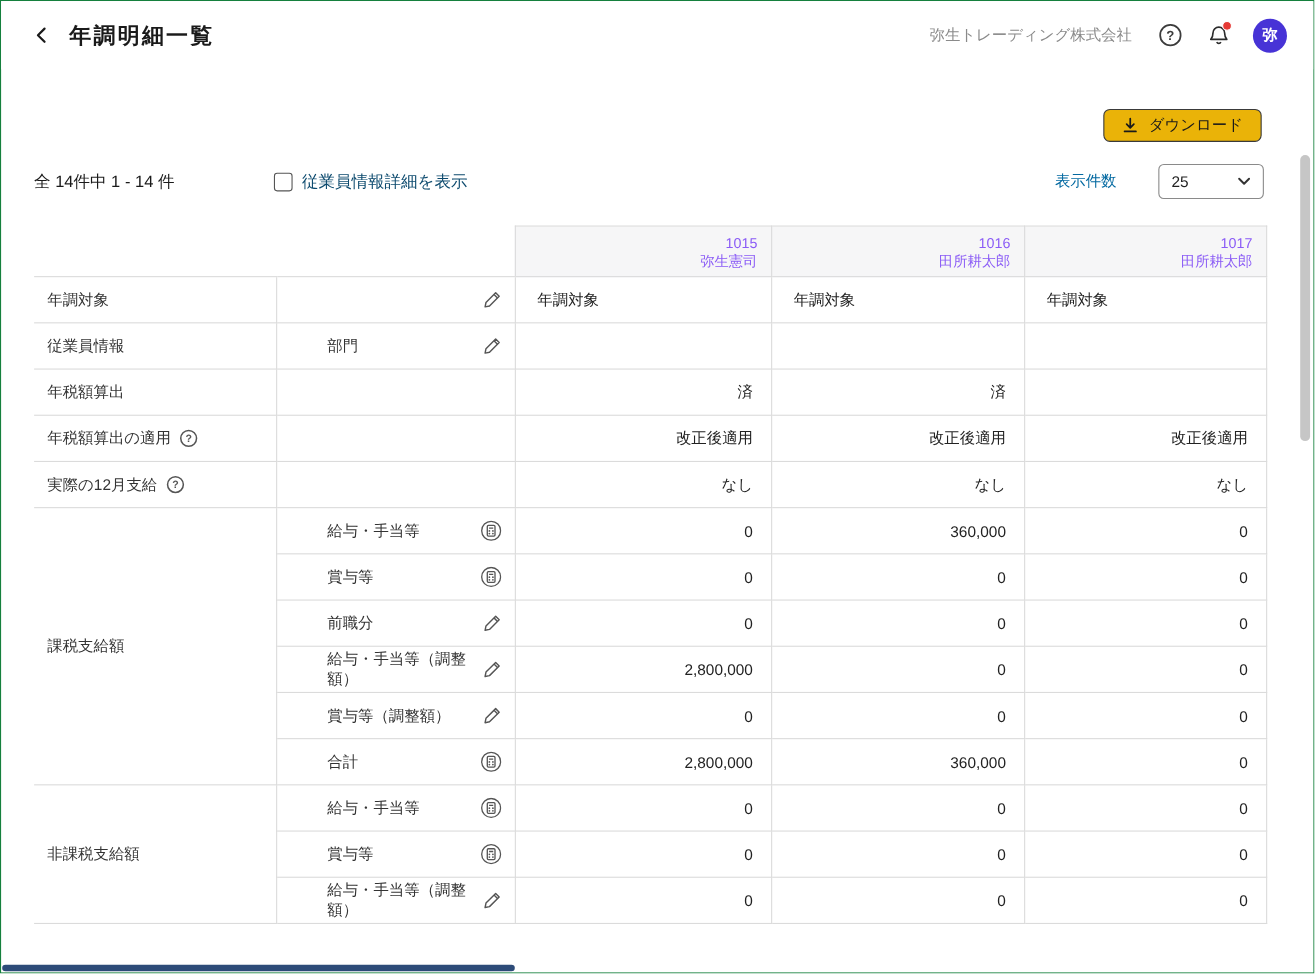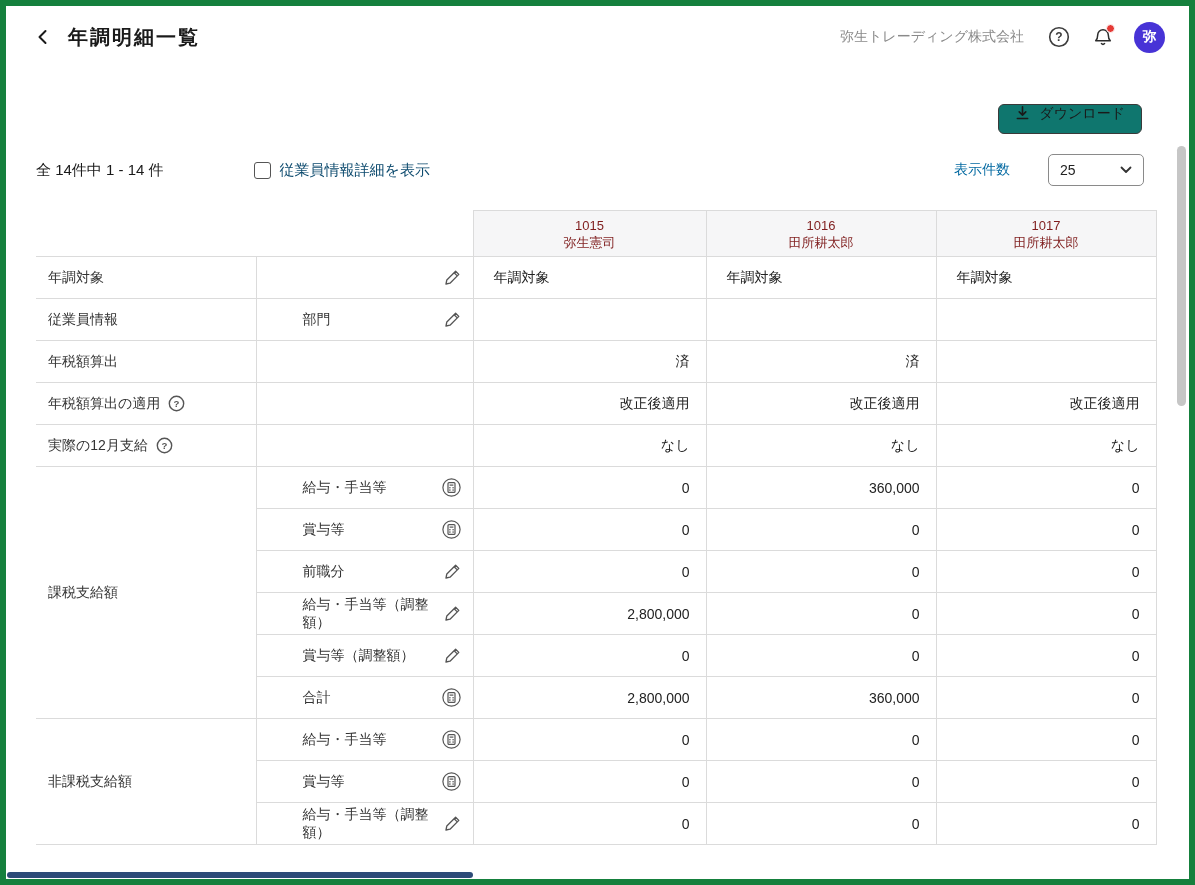"年調明細一覧" .page { border: 6px solid #15803d -> 1px solid #15803d }
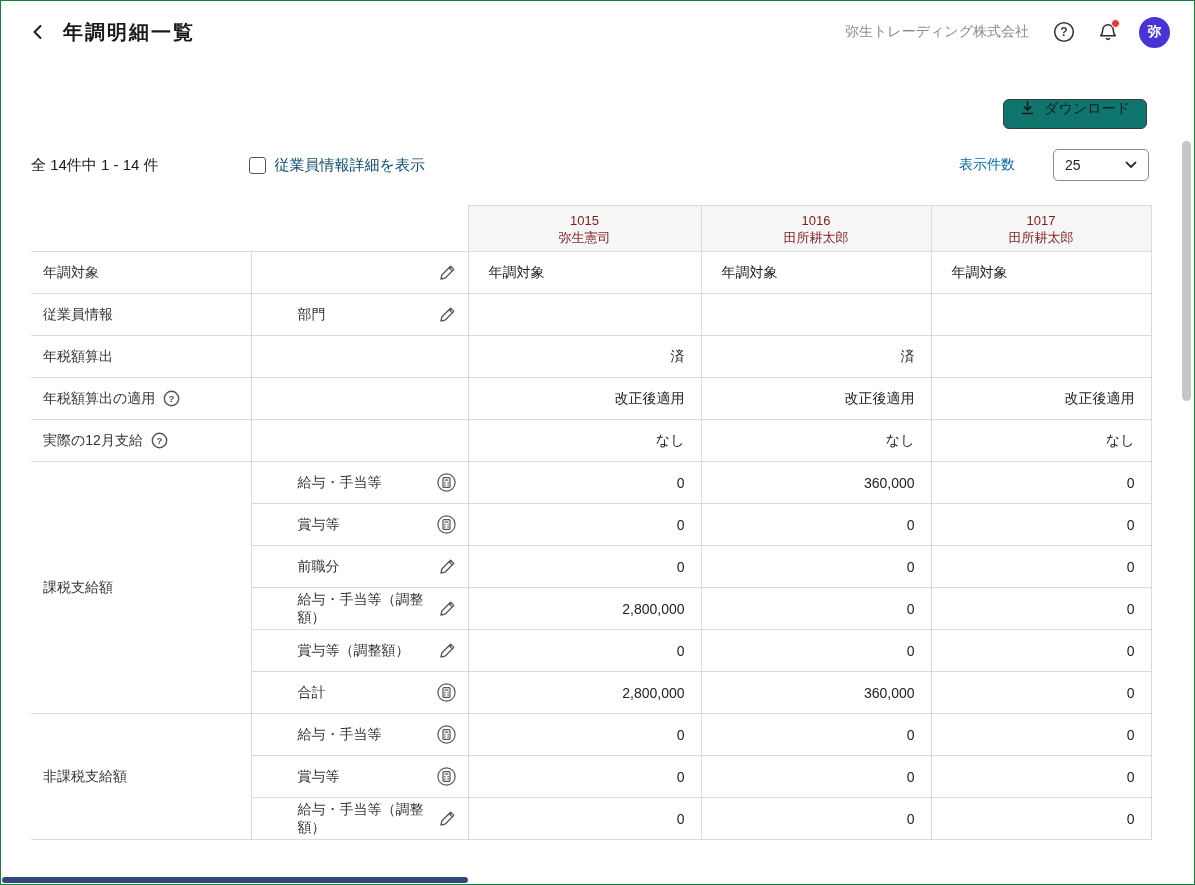"ダウンロード" .download-btn { align-items: flex-start -> center; background: #0f766e -> #eab308 }
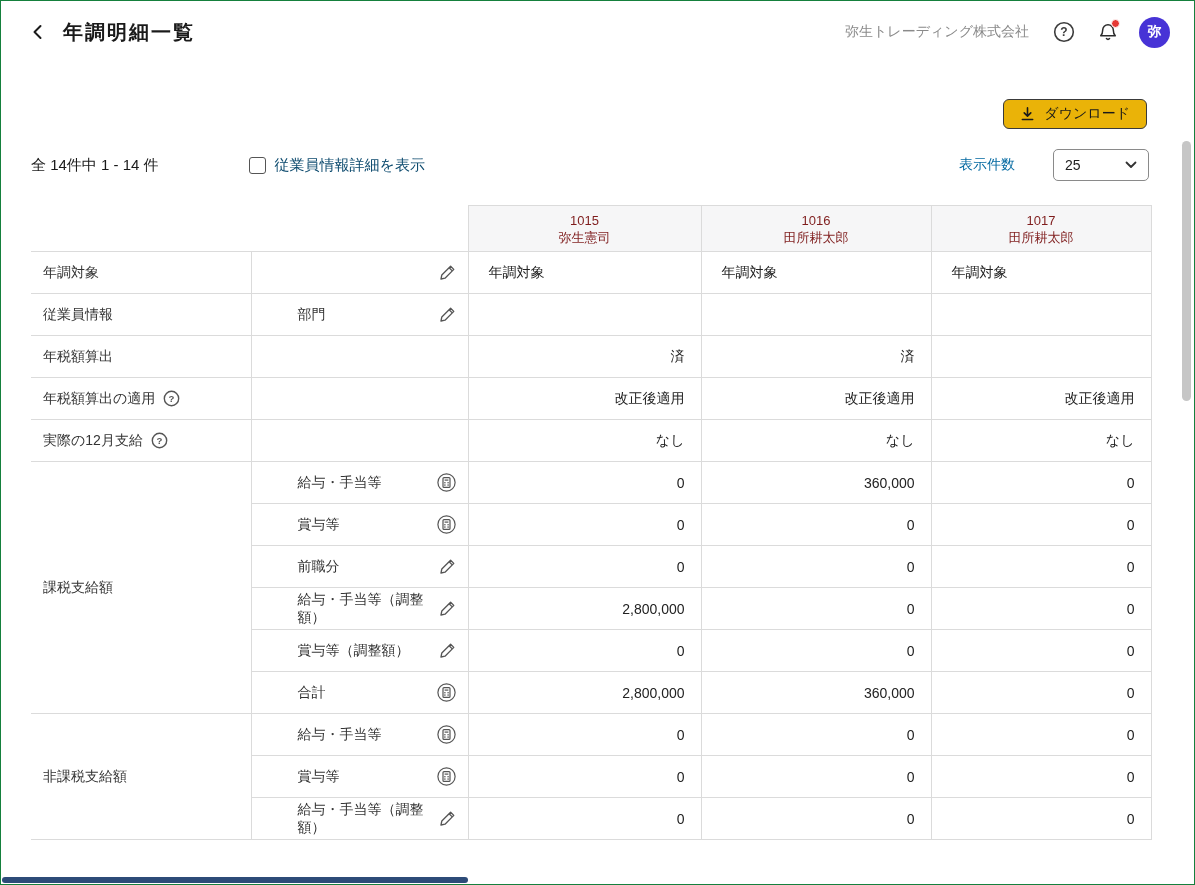"1015" #grid thead th.emp { color: #7f1d1d -> #8b5cf6; text-align: center -> right }
